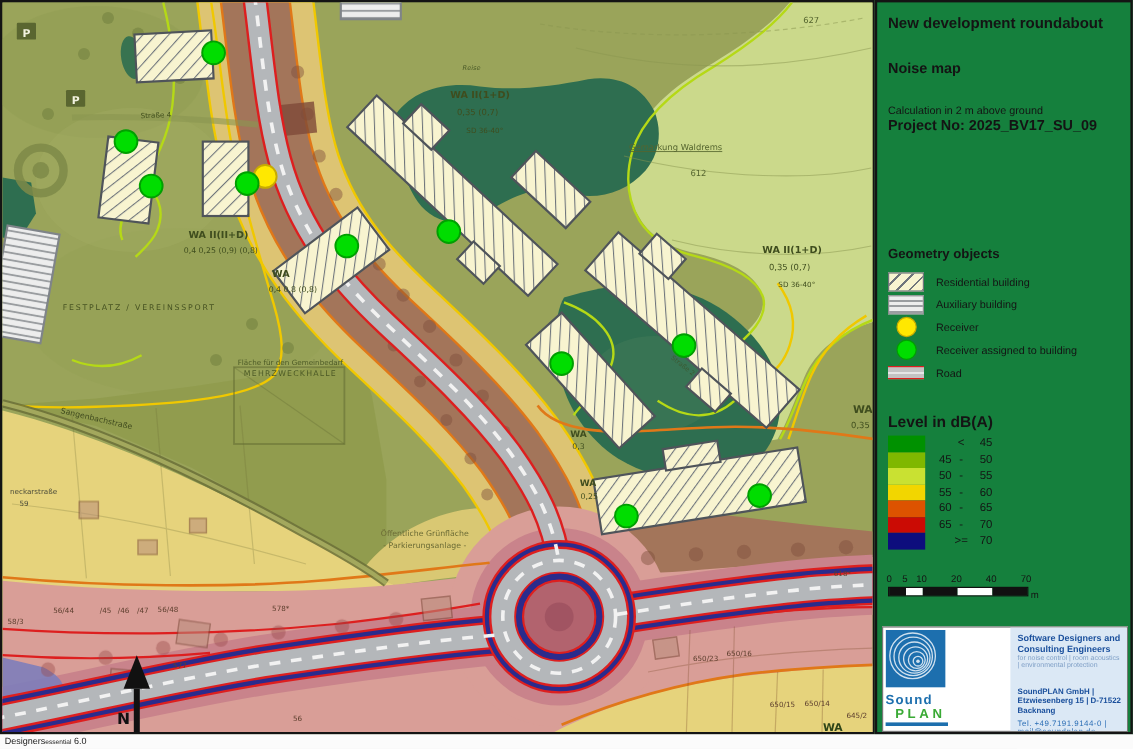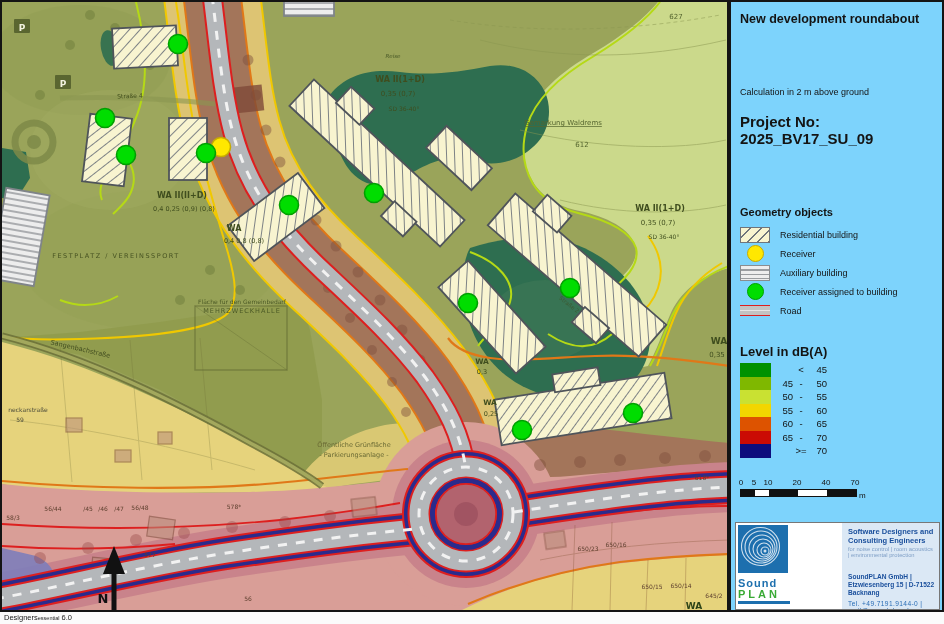"New development roundabout" #panel { background: #7dd3fc -> #15803d }
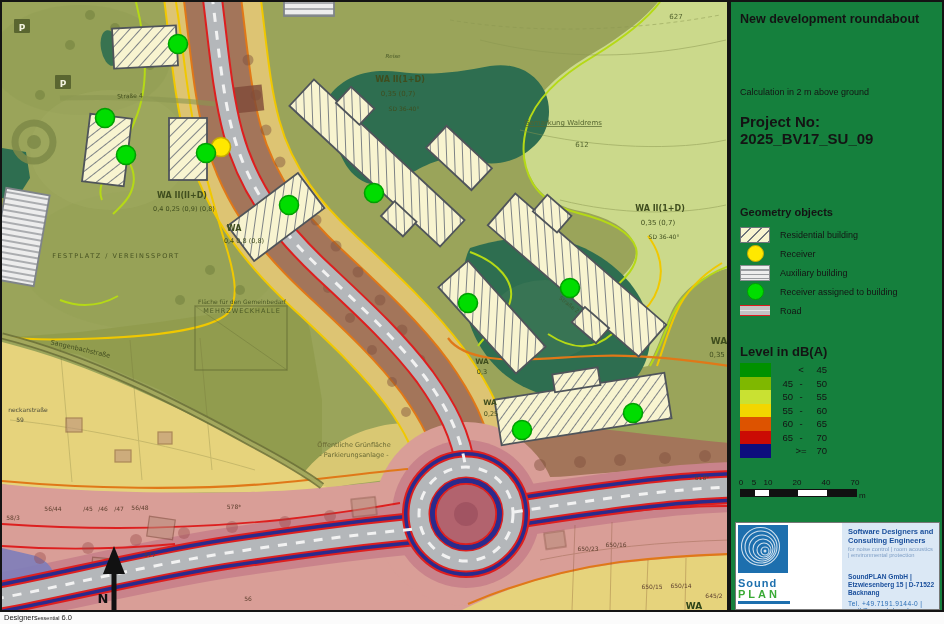"Noise map" div.p-abs { html: none -> <div>Noise map</div> }
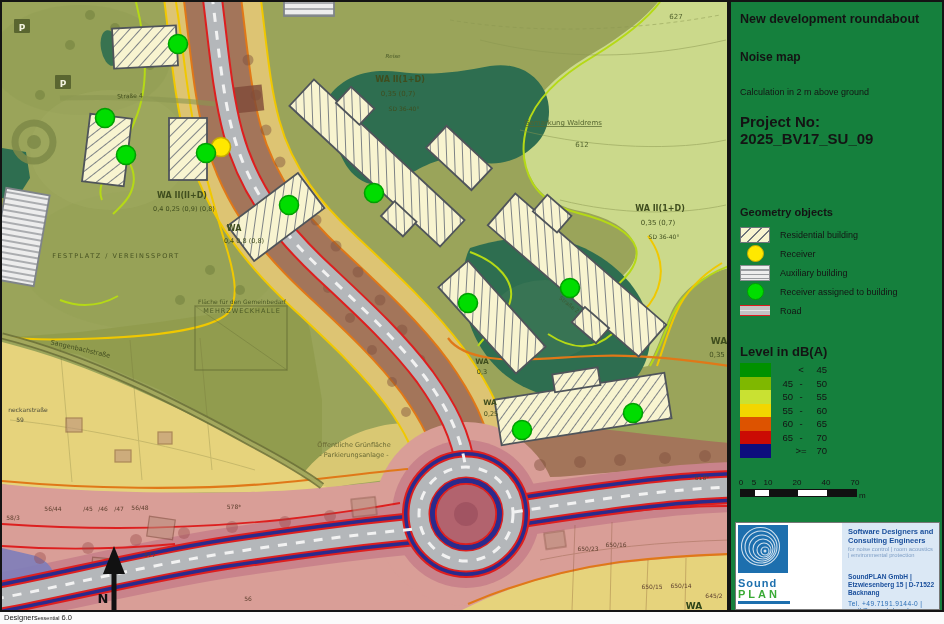"Project No: 2025_BV17_SU_09" .t-proj { font-size: 15px -> 12px; top: 111px -> 95px }
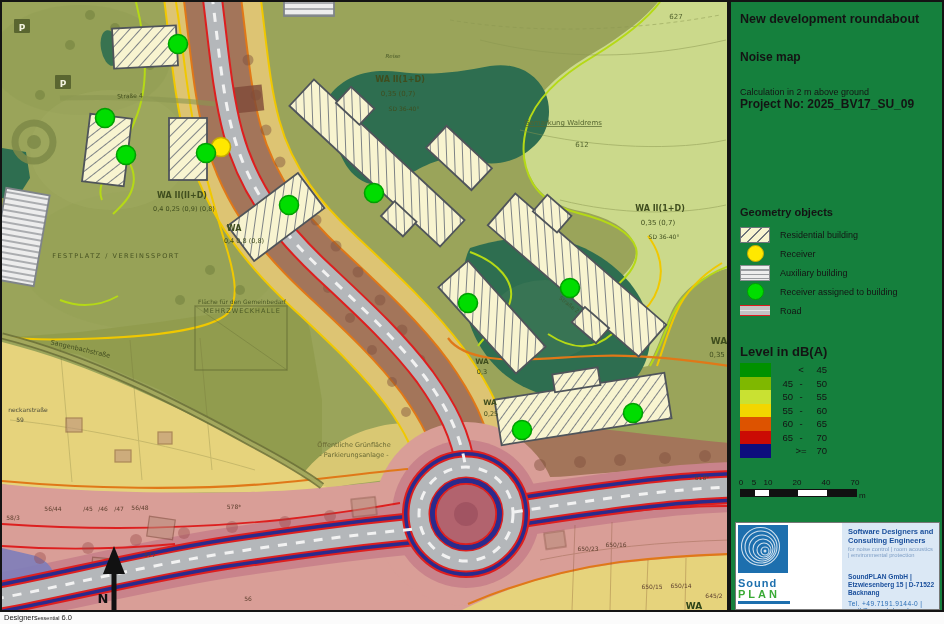"Receiver" div.g-row { order: before "Auxiliary building" -> after "Auxiliary building" }
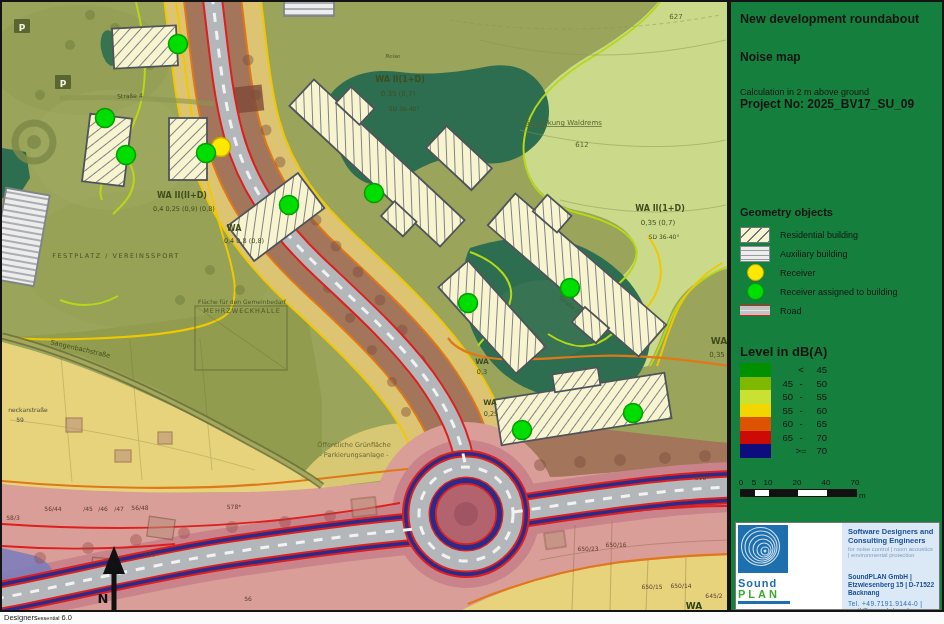"PLAN" .brand-bottom { text-align: none -> center }
